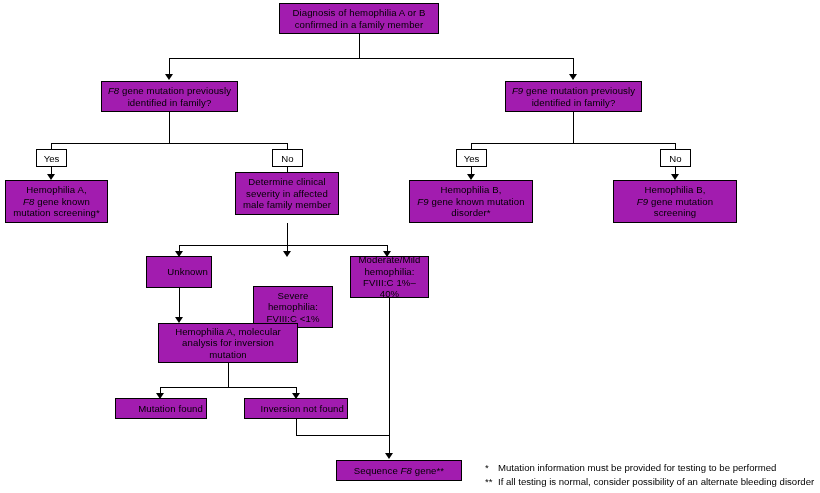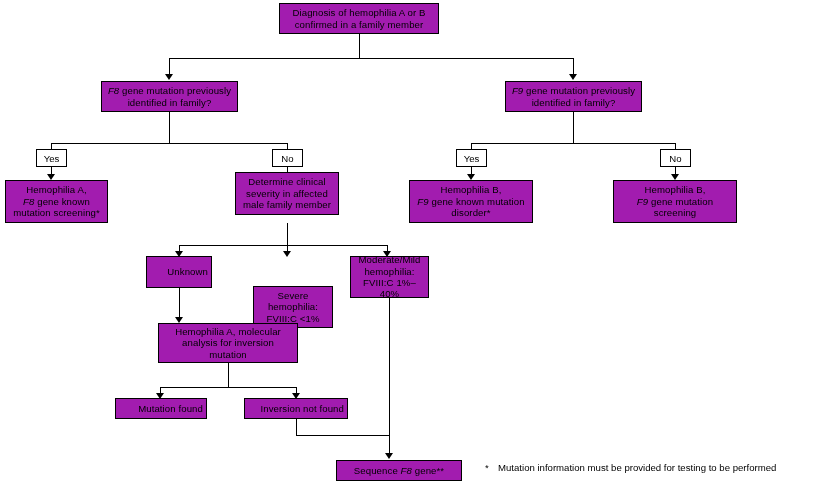"** If all testing is" div.footnote { html: none -> <div> <span>**</span><span>If all testing is normal, consider possibility of an alternate bleeding disorder</span> </div> }
